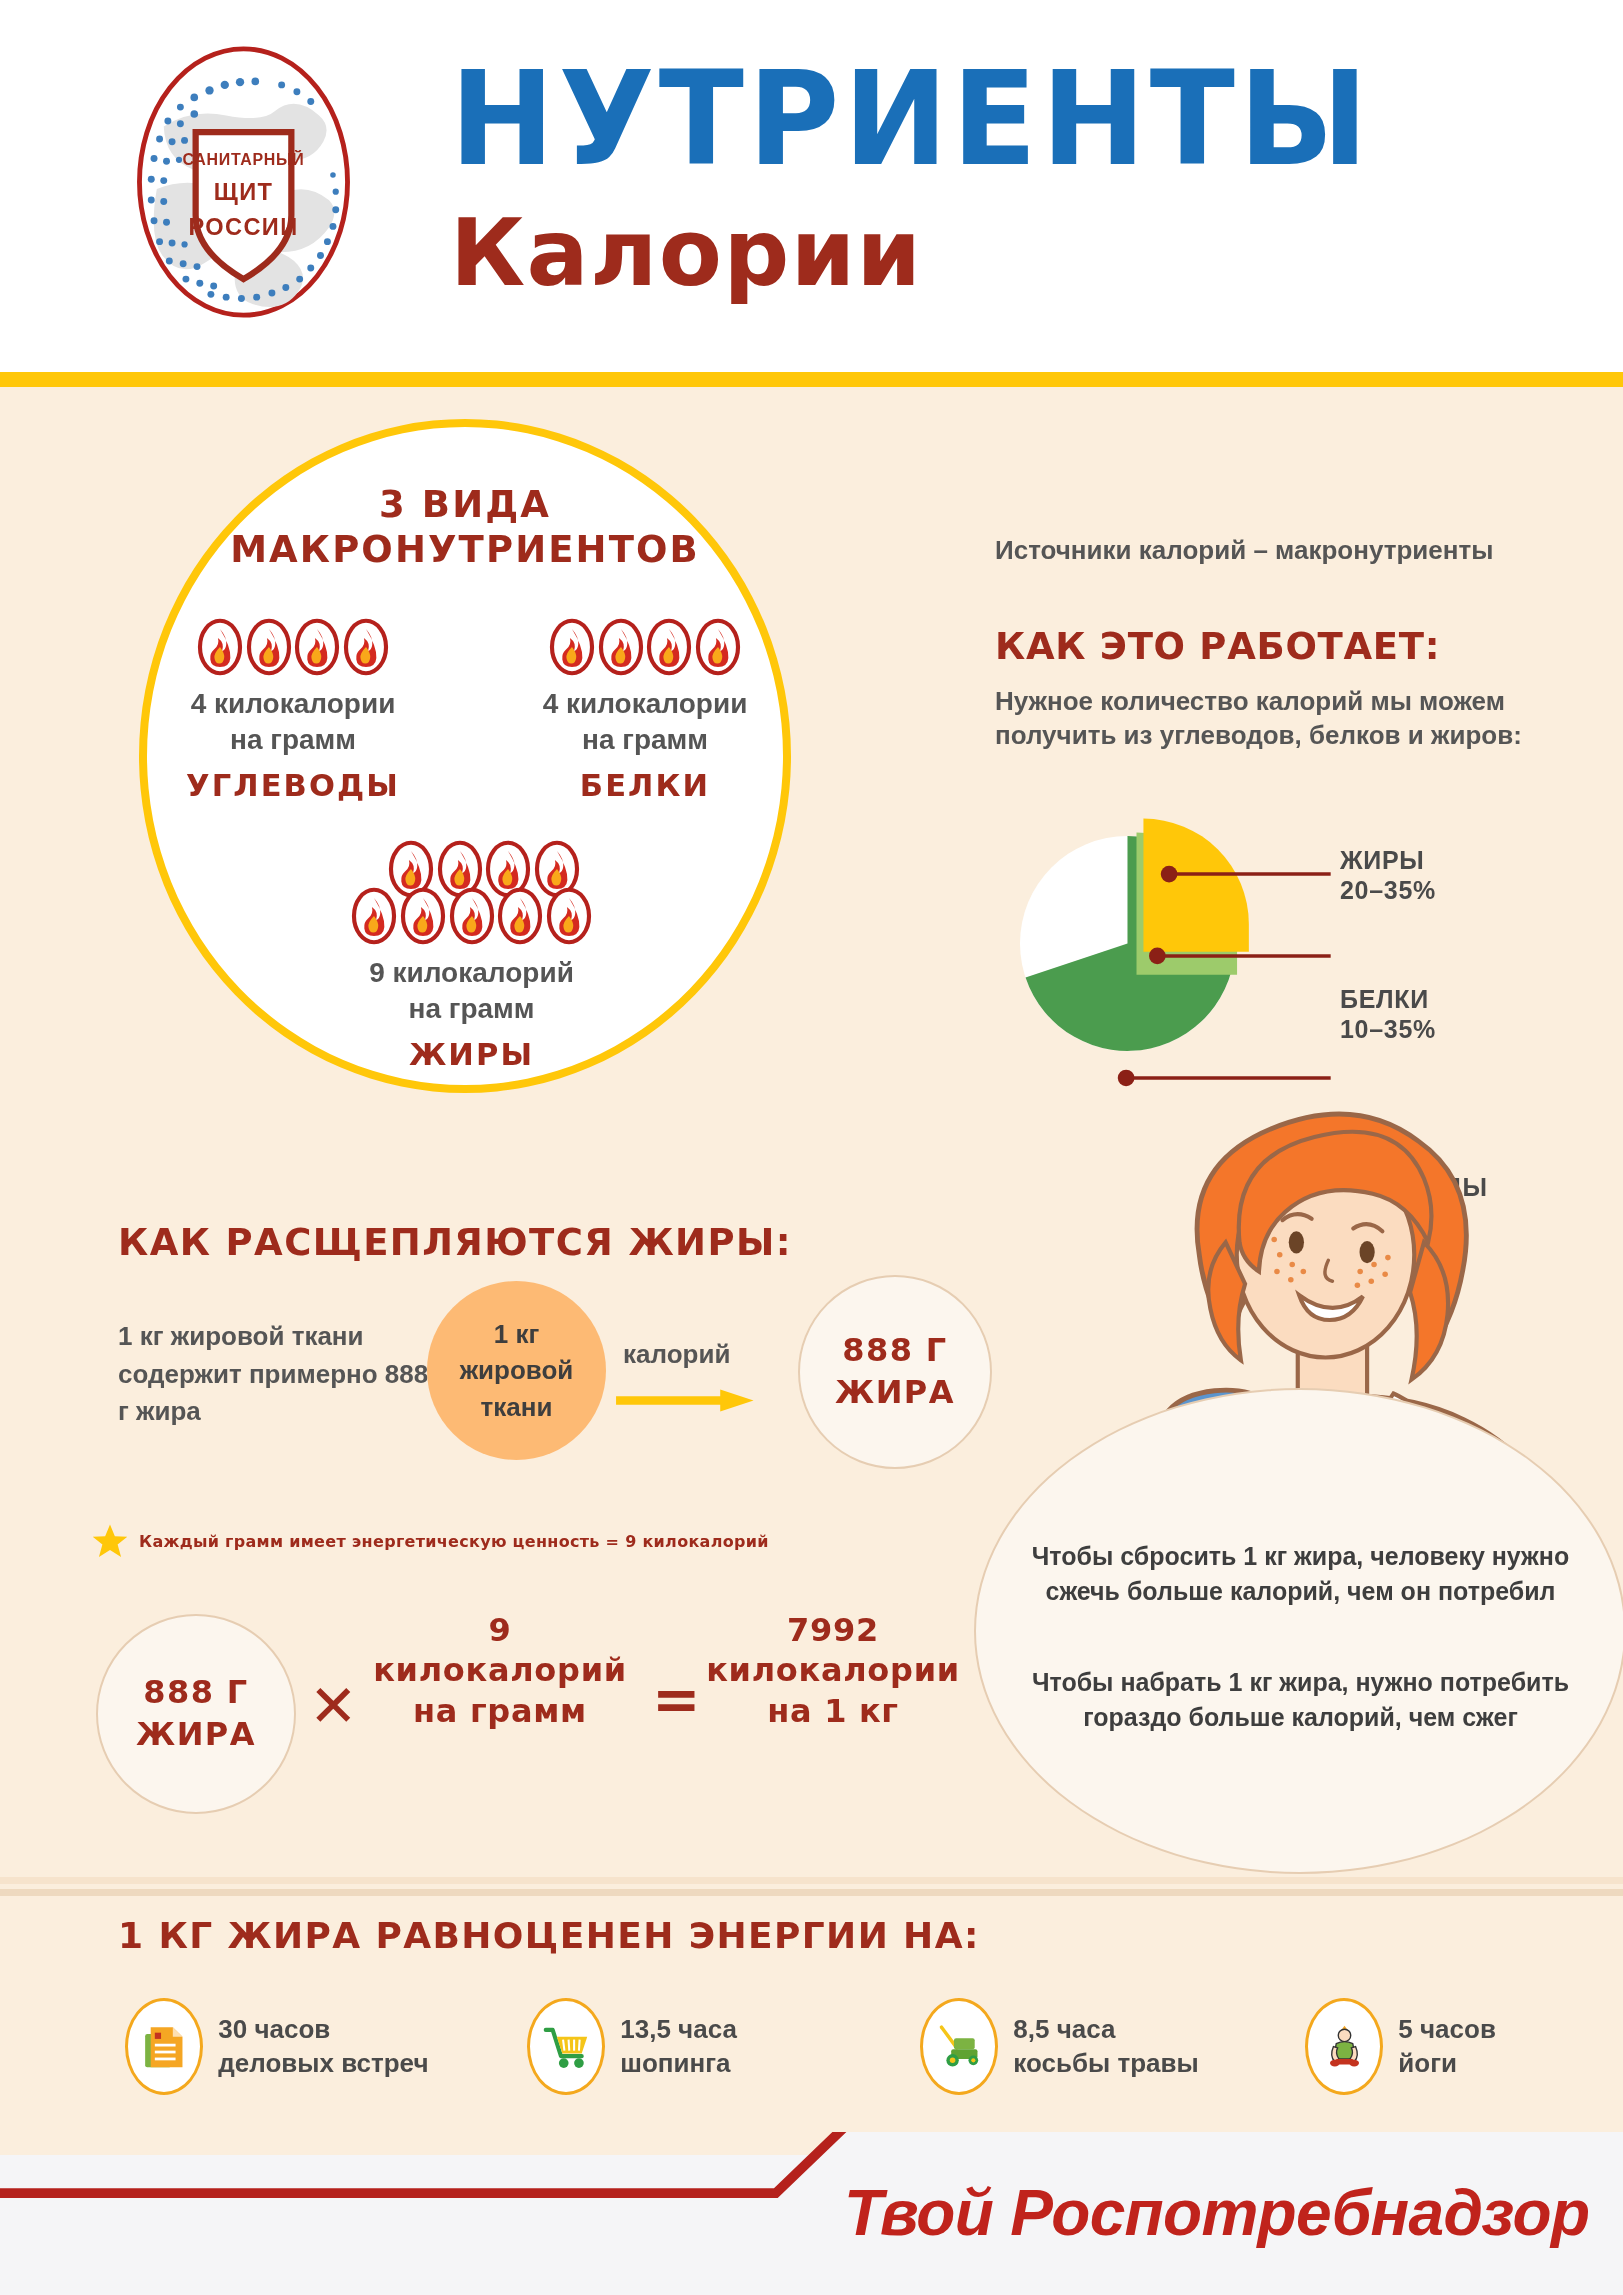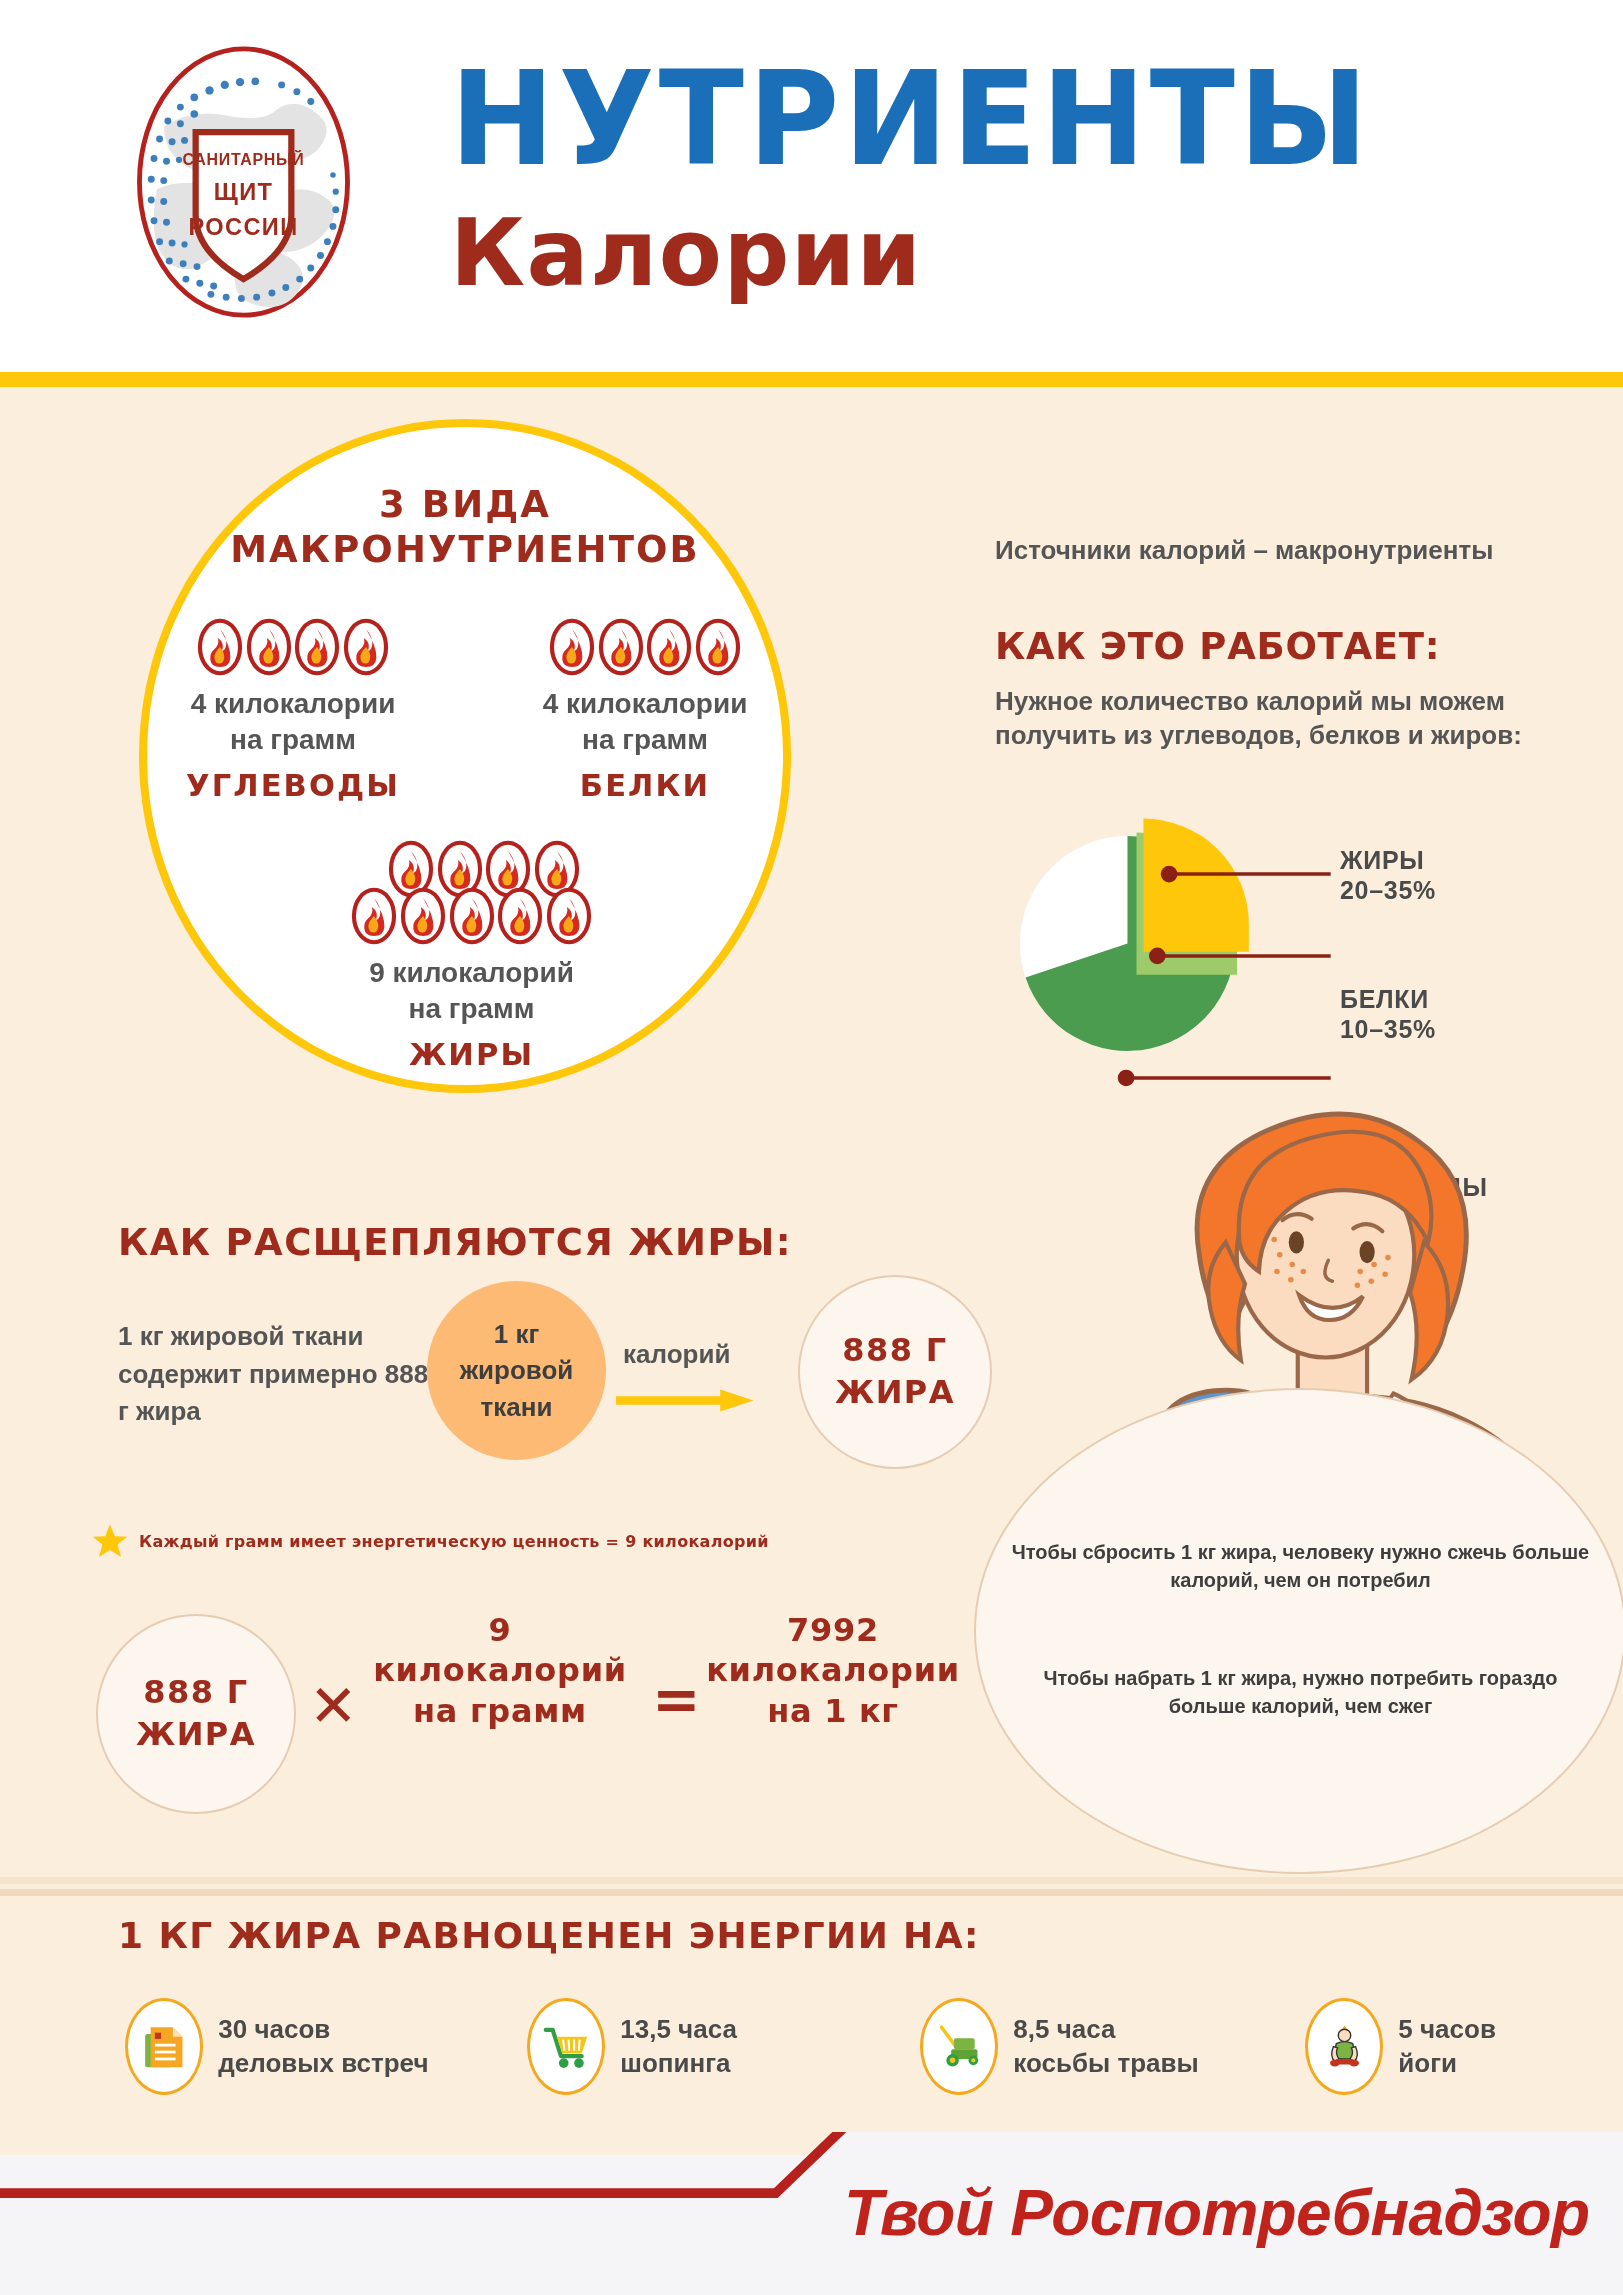"Чтобы сбросить 1 кг жира," .bubble-txt { font-size: 20px -> 25px }
